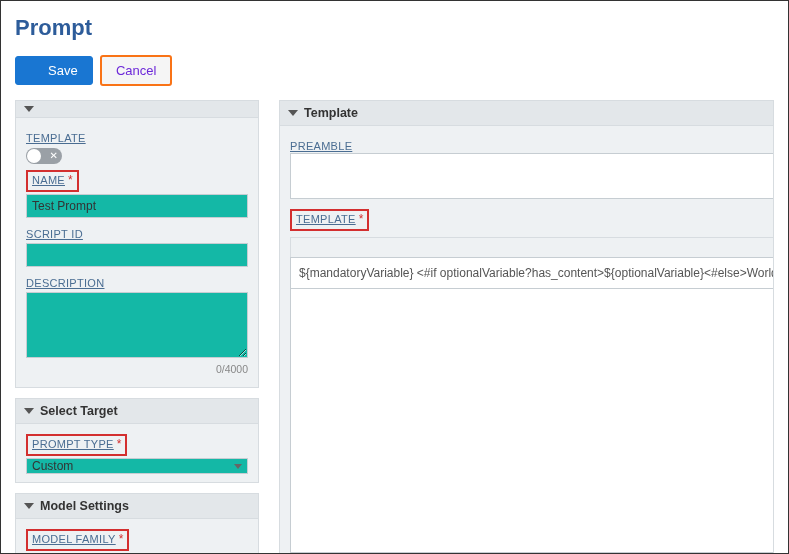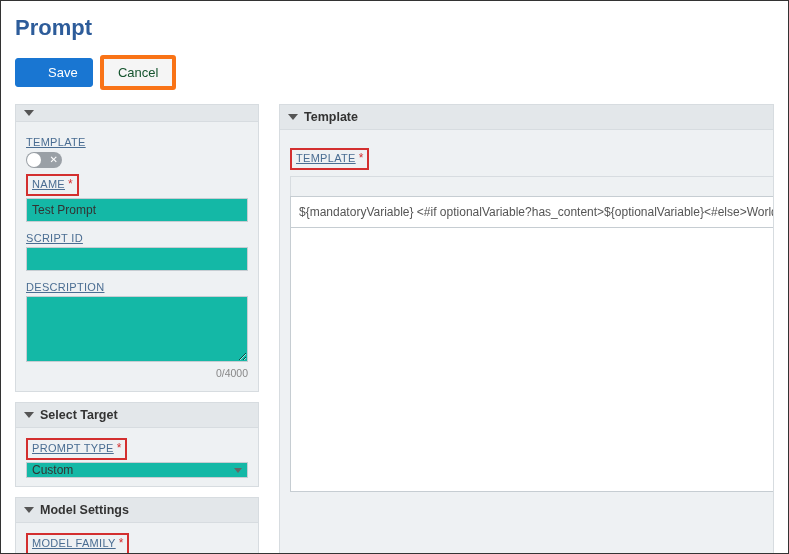"Cancel" .btn-default { border: 4px solid #f97316 -> 2px solid #f97316; color: #14532d -> #6d28d9 }
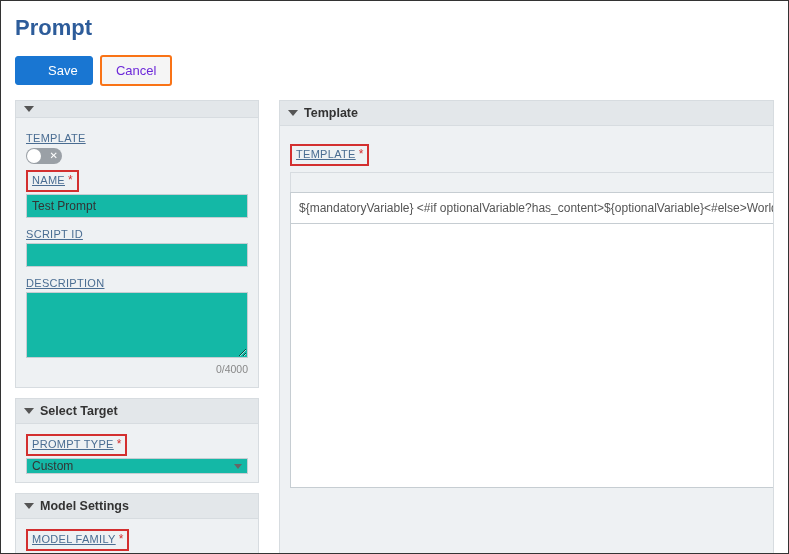"PREAMBLE" div.fldblk { html: none -> <div> <span>PREAMBLE</span> <input> </div> }
